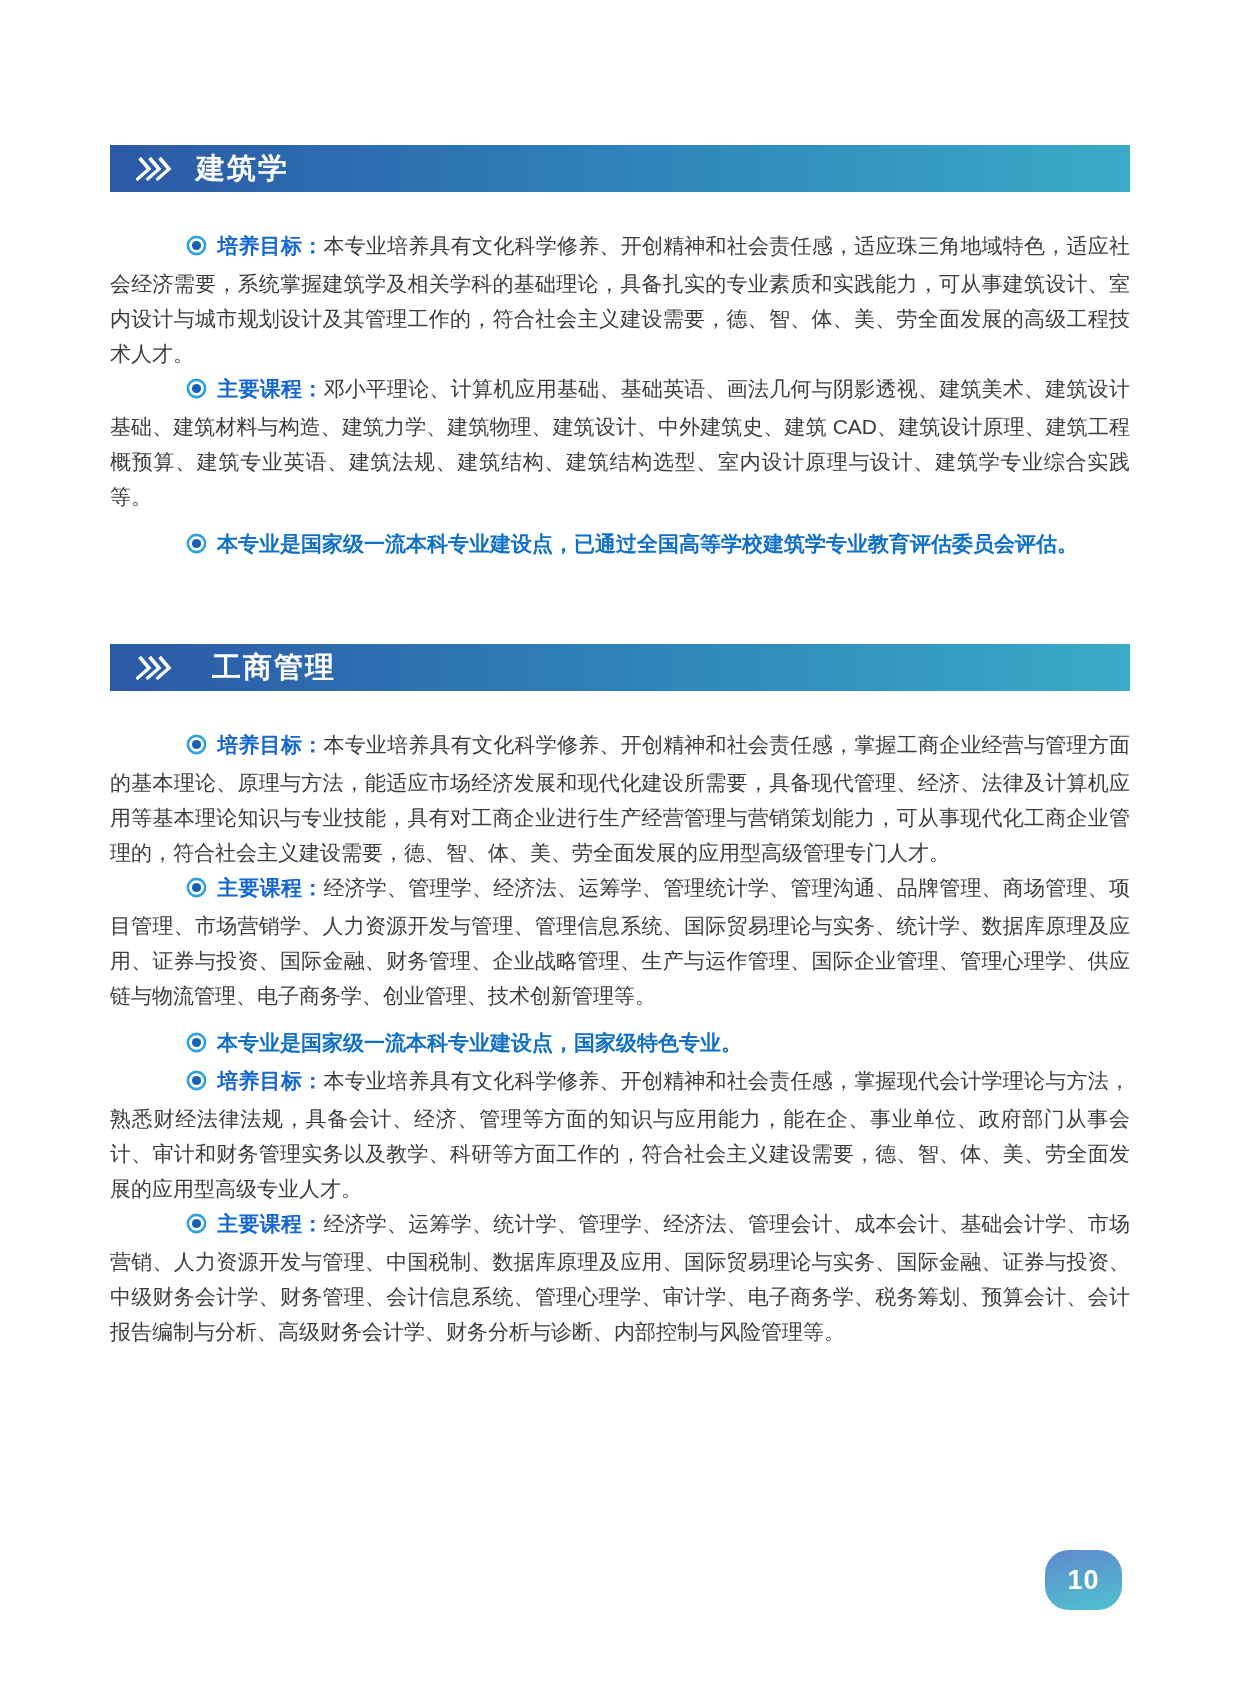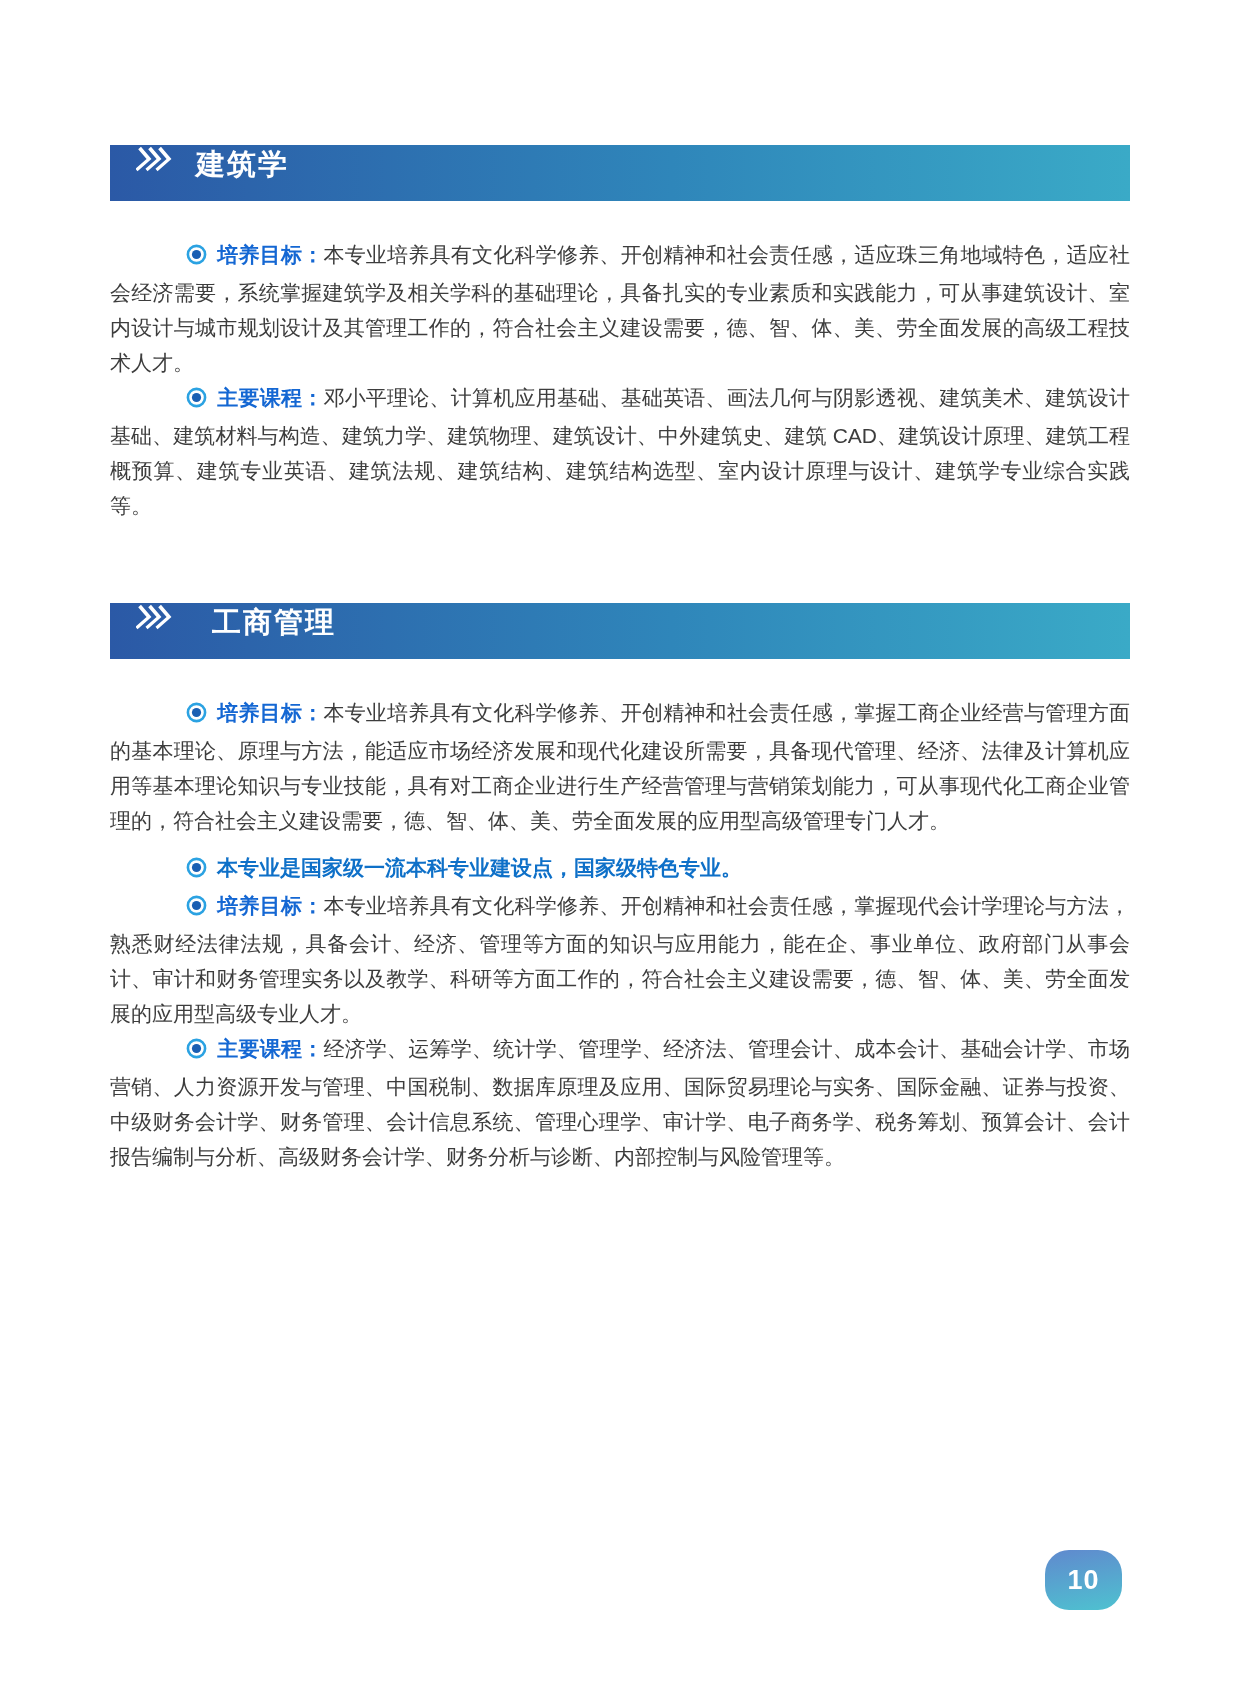"建筑学" .bar { align-items: flex-start -> center; height: 56px -> 47px }
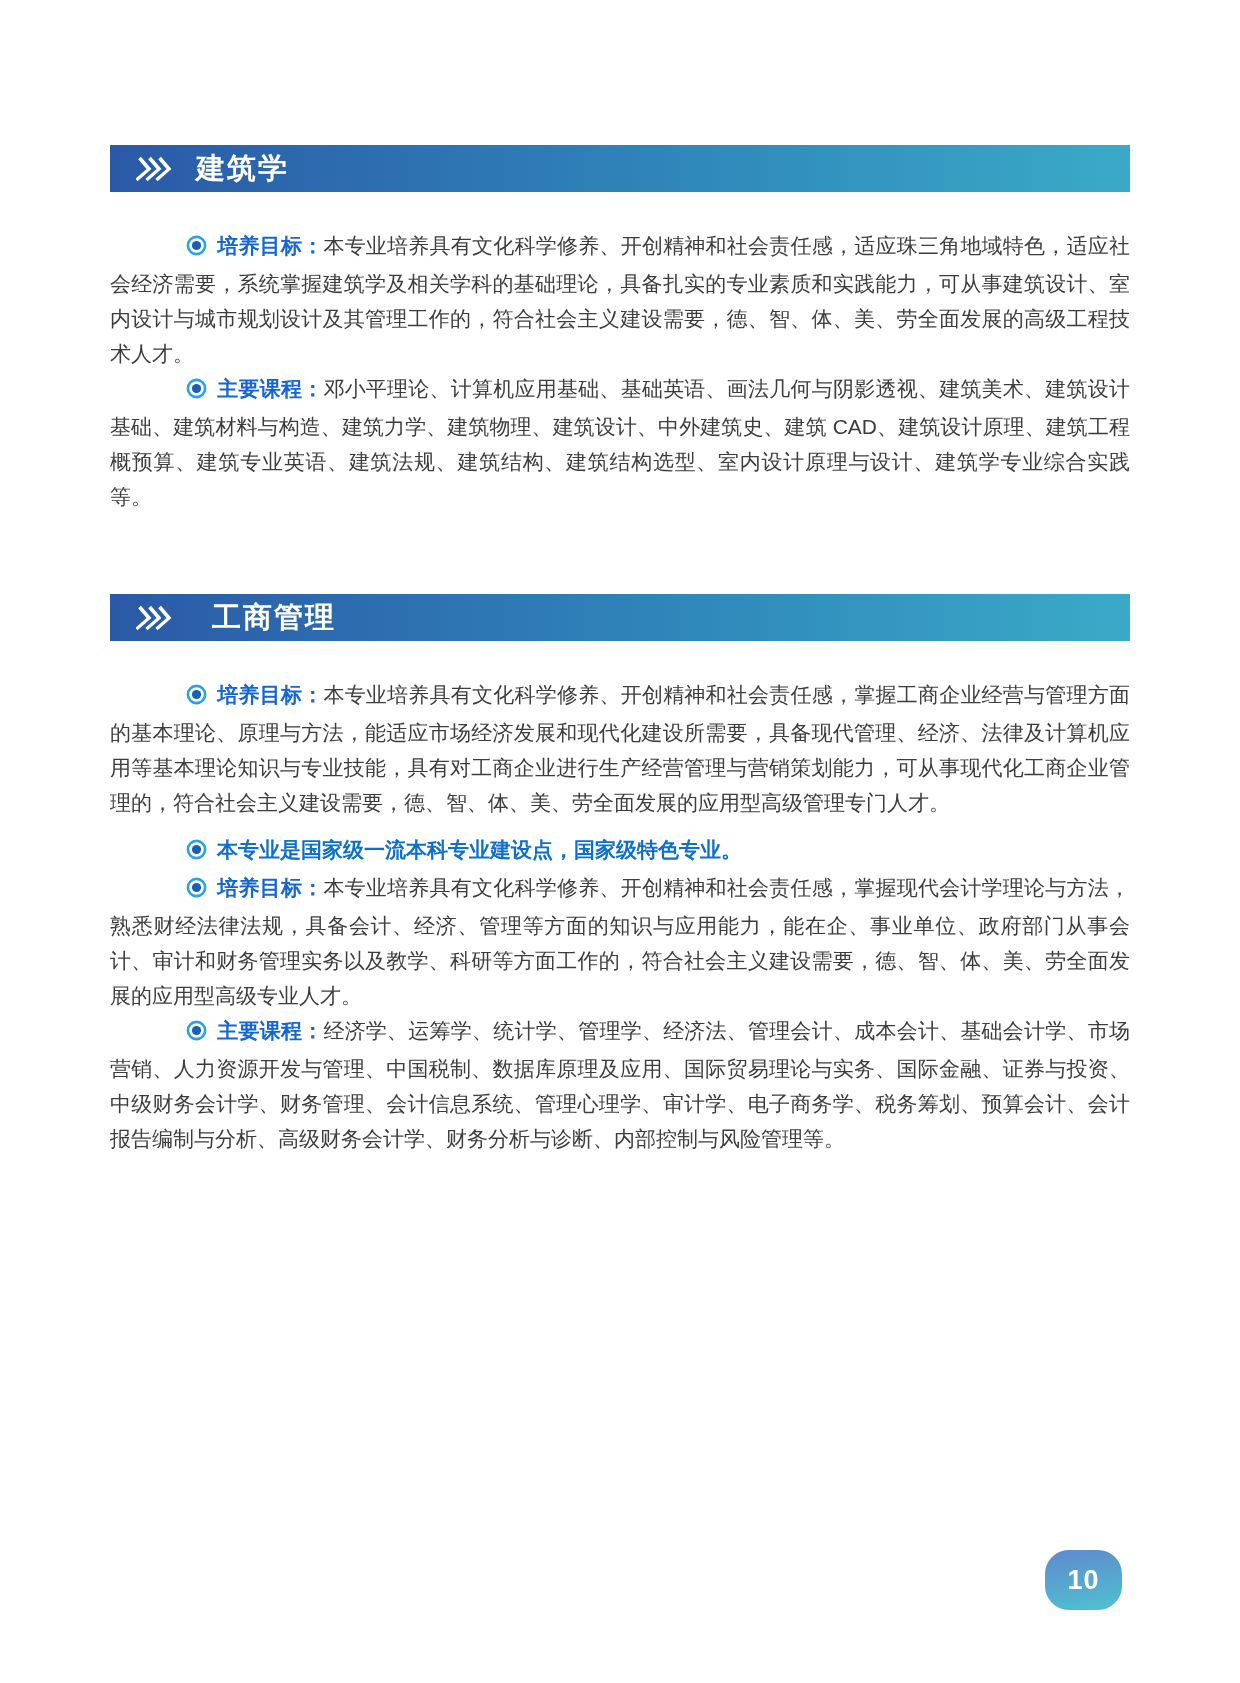"本专业是国家级一流本科专业建设点，已通过全国高等学校建筑学专业教育评估委员会评估" p.note { html: none -> <p><span><svg> <circle></circle> <circle></circle> </svg></span><span>本专业是国家级一流本科专业建设点，已通过全国高等学校建筑学专业教育评估委员会评估。</span></p> }
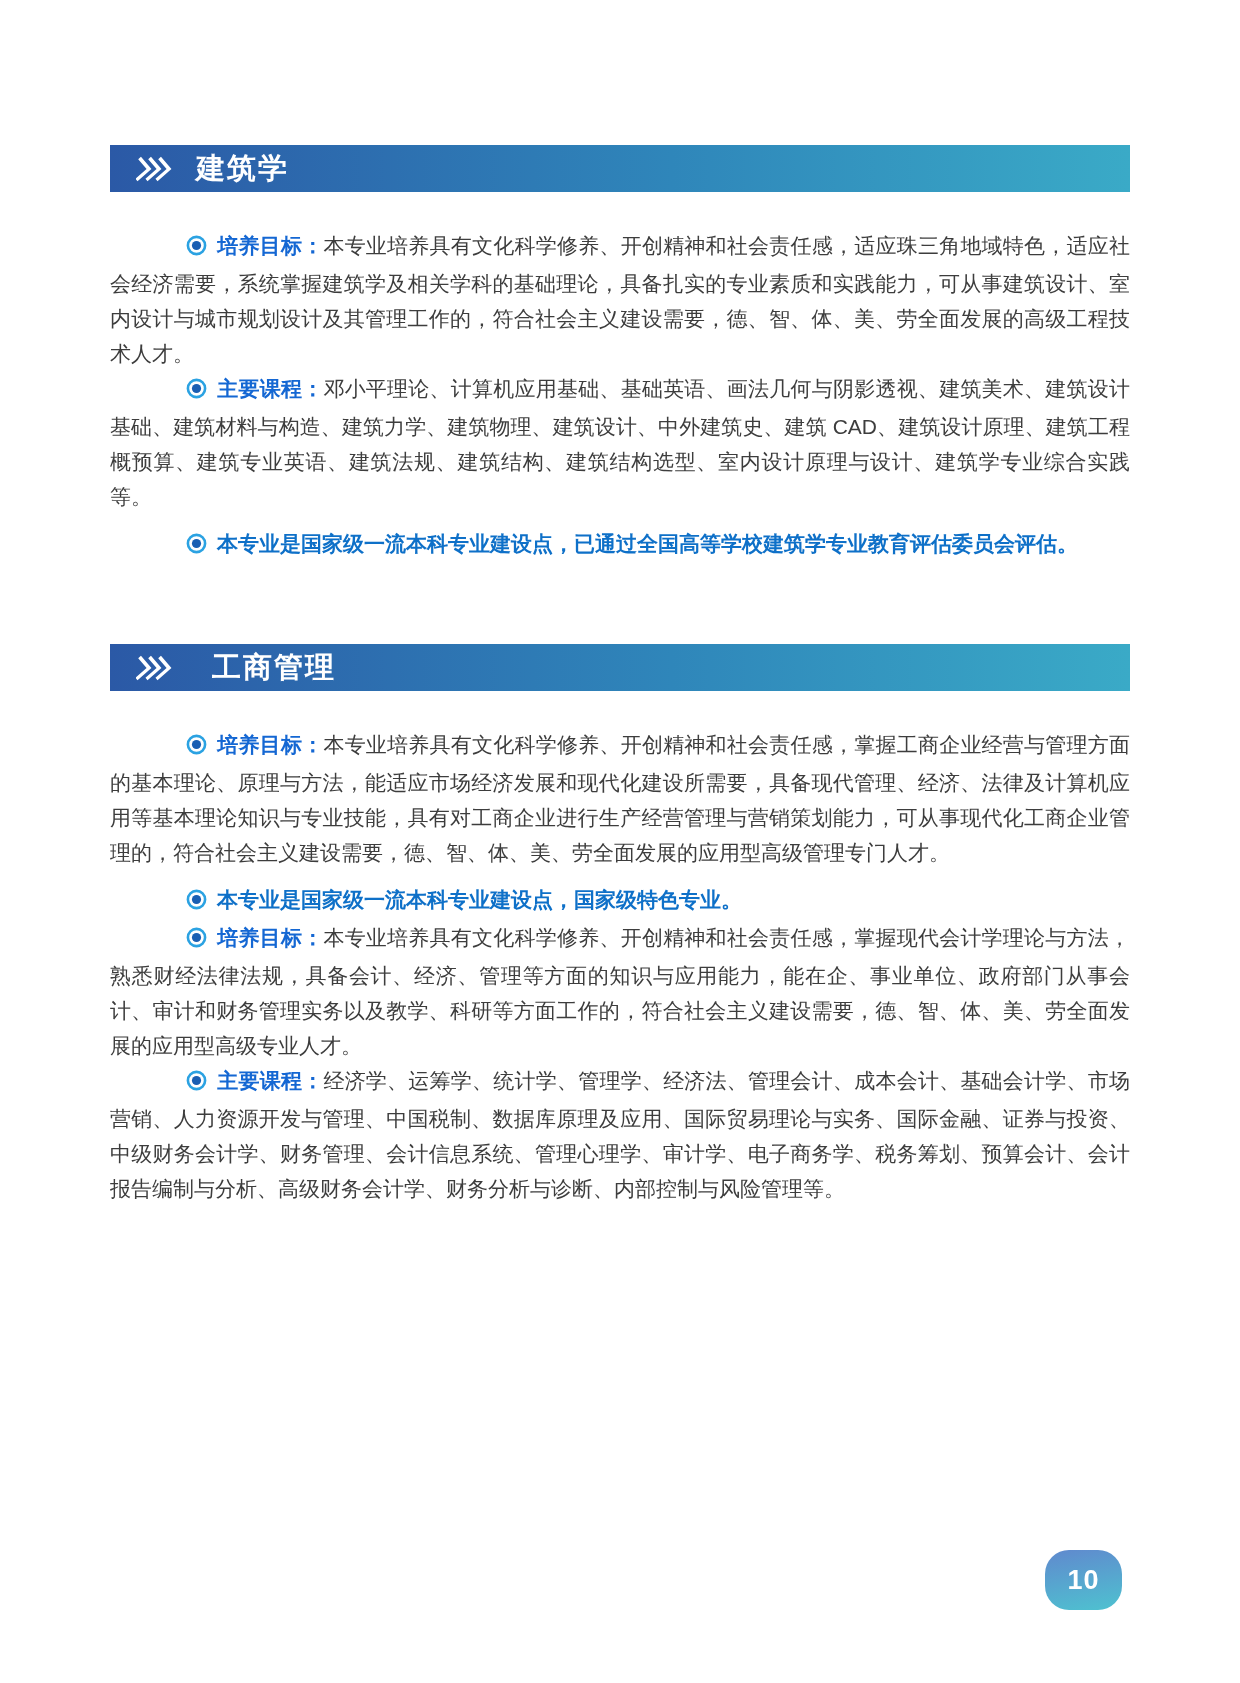"主要课程：经济学、管理学、经济法、运筹学、管理统计学、管理沟通、品牌管理、商场管" p.para { html: none -> <p><span><svg> <circle></circle> <circle></circle> </svg></span><span>主要课程：</span><span>经济学、管理学、经济法、运筹学、管理统计学、管理沟通、品牌管理、商场管理、项目管理、市场营销学、人力资源开发与管理、管理信息系统、国际贸易理论与实务、统计学、数据库原理及应用、证券与投资、国际金融、财务管理、企业战略管理、生产与运作管理、国际企业管理、管理心理学、供应链与物流管理、电子商务学、创业管理、技术创新管理等。</span></p> }
